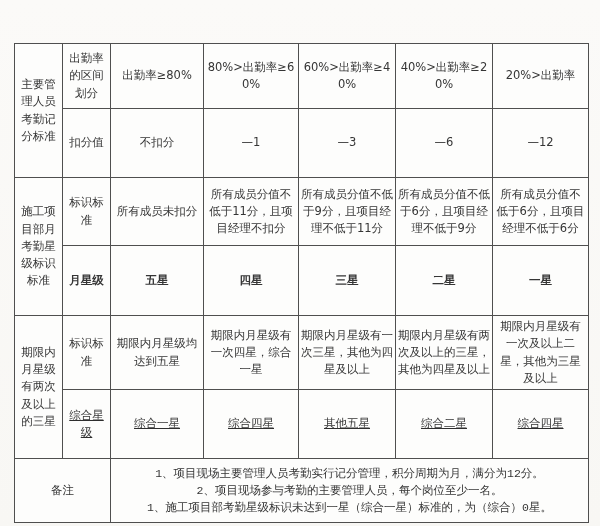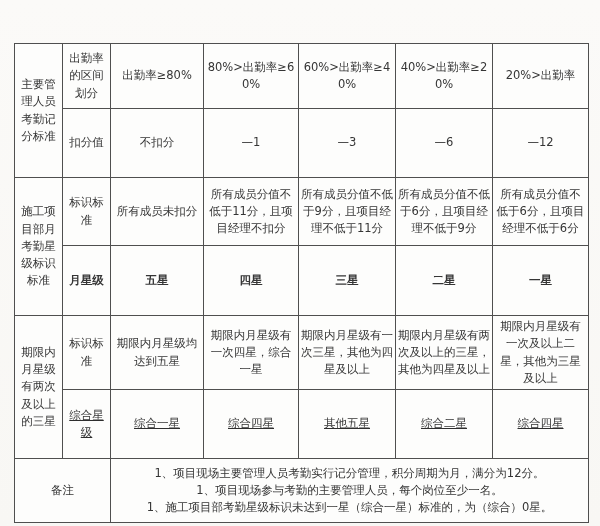"1、项目现场主要管理人员考勤实行记分管理，积分周期为月，满分为12分。" td.notes-cell .note-line { font-family: none -> Liberation Mono, monospace }
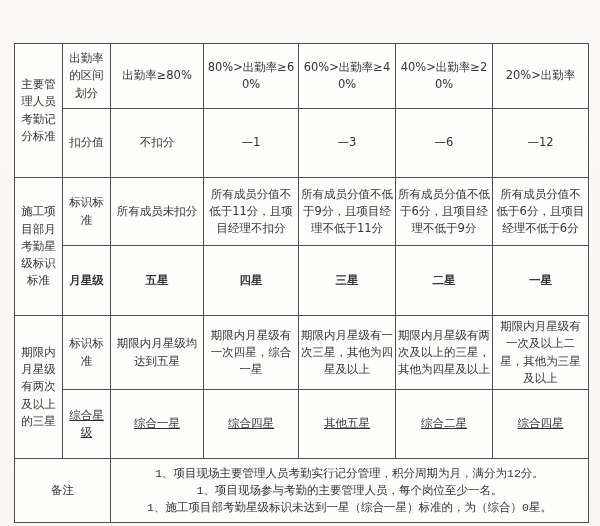"1、项目现场参与考勤的主要管理人员，每个岗位至少一名。" div.note-line { text: 1 -> 2 }
